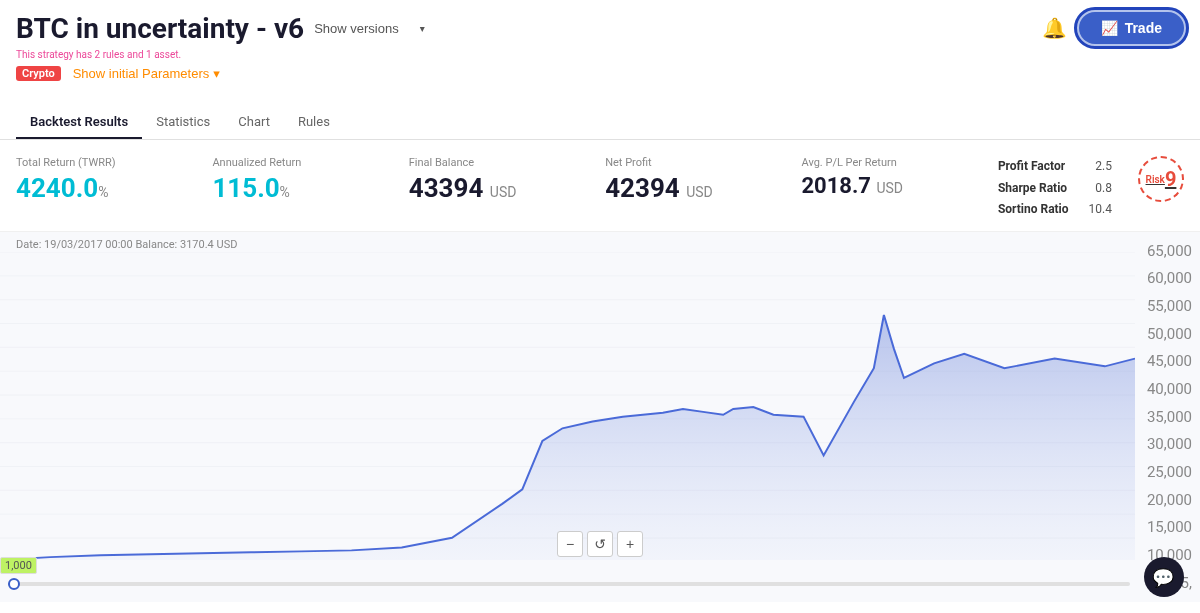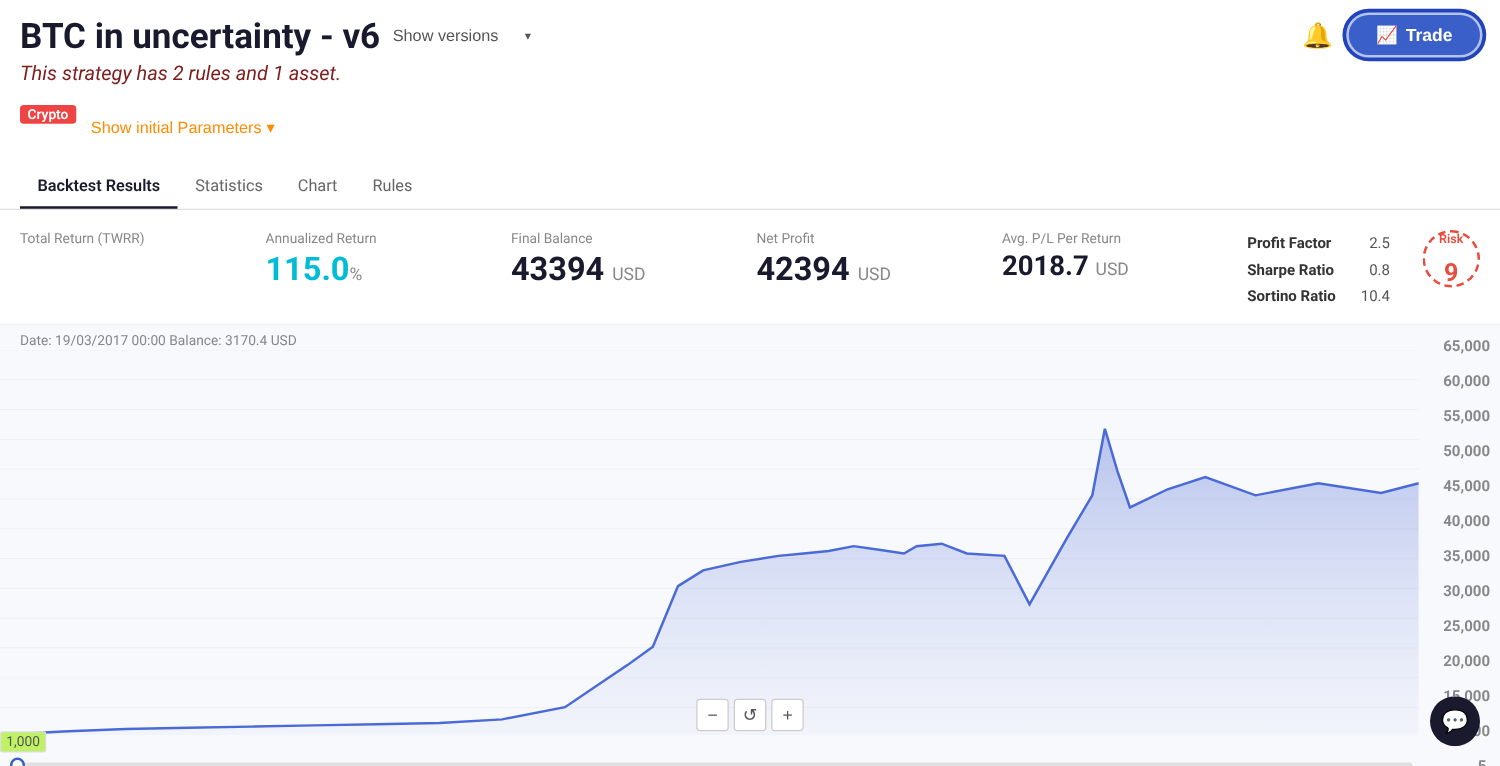"This strategy has 2 rules" .subtitle { color: #7f1d1d -> #ec4899; font-size: 16px -> 10px; font-style: italic -> none }
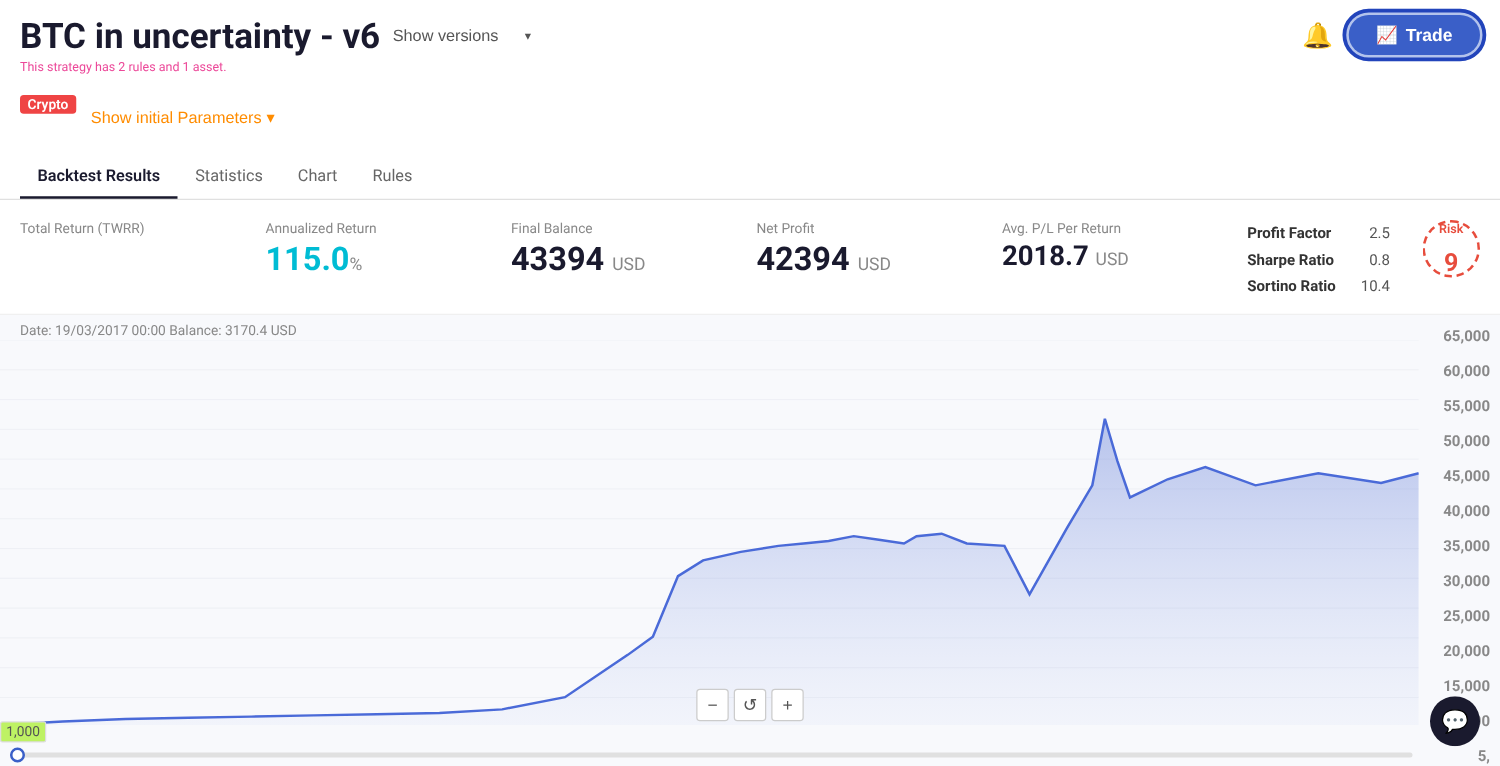"Show initial Parameters" .params-btn { margin-top: 20px -> none }
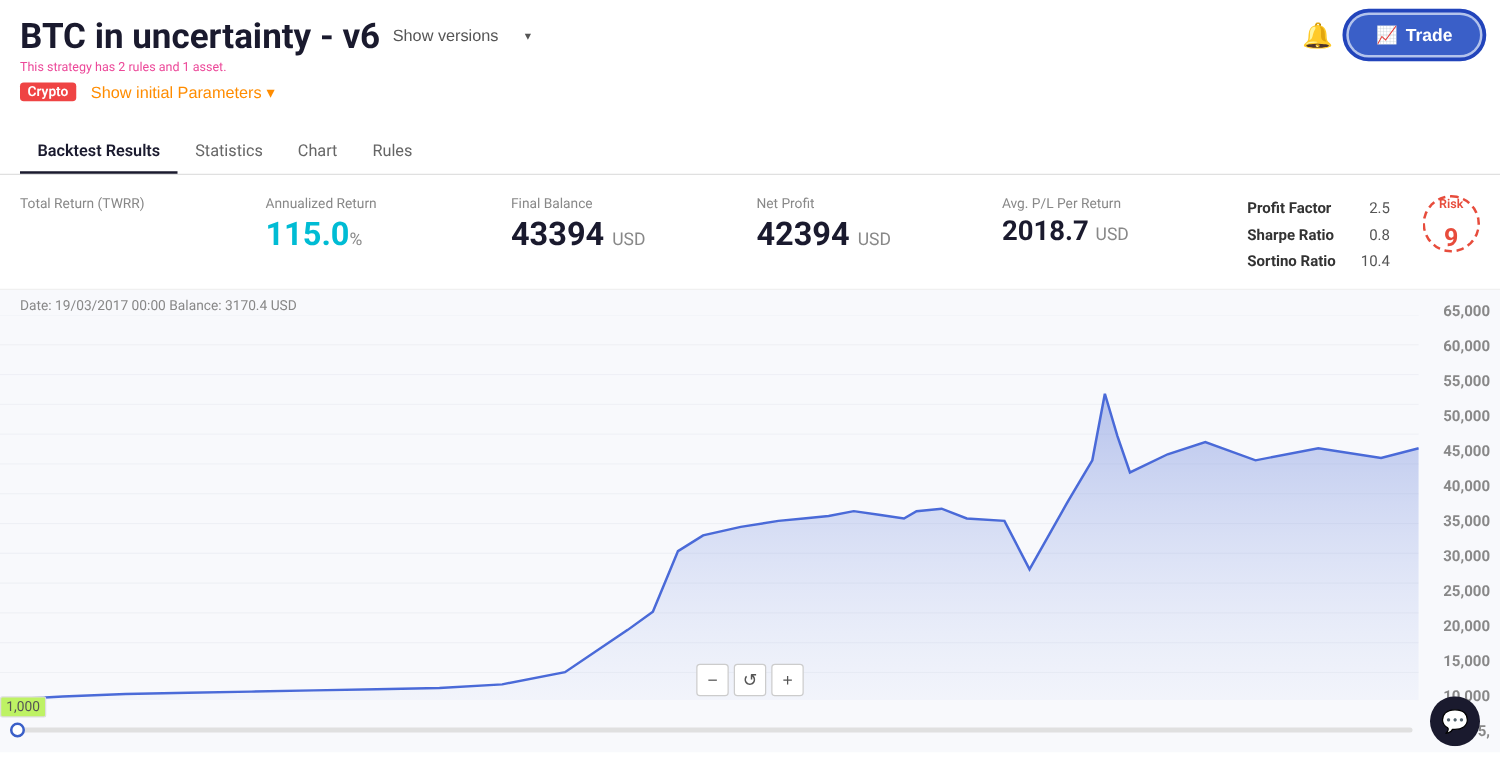"4240.0%" div.metric-value { html: none -> <div> <span>4240.0</span><span>%</span> </div> }
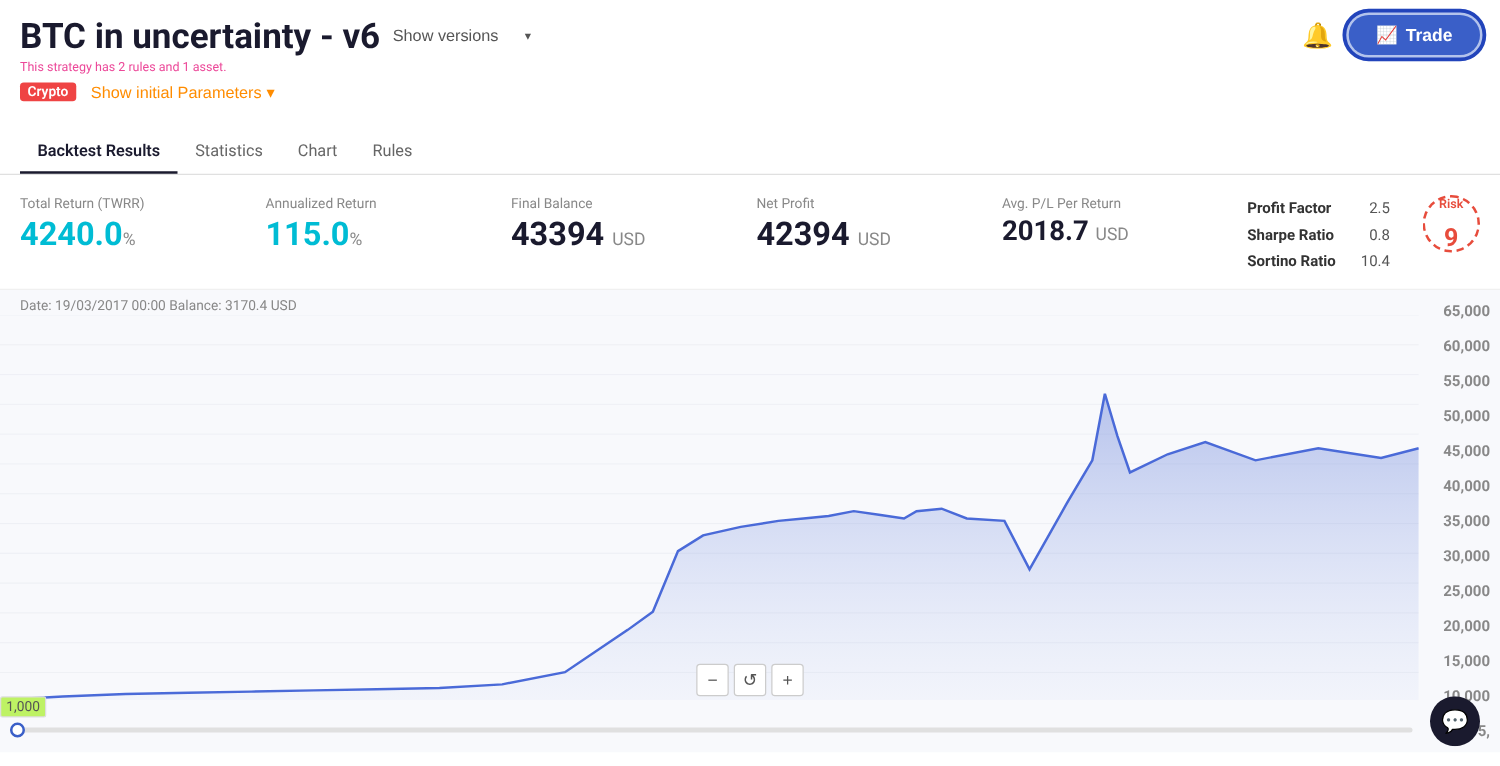"Risk" .risk-badge { flex-direction: column -> none; justify-content: space-between -> center; text-decoration: none -> underline }
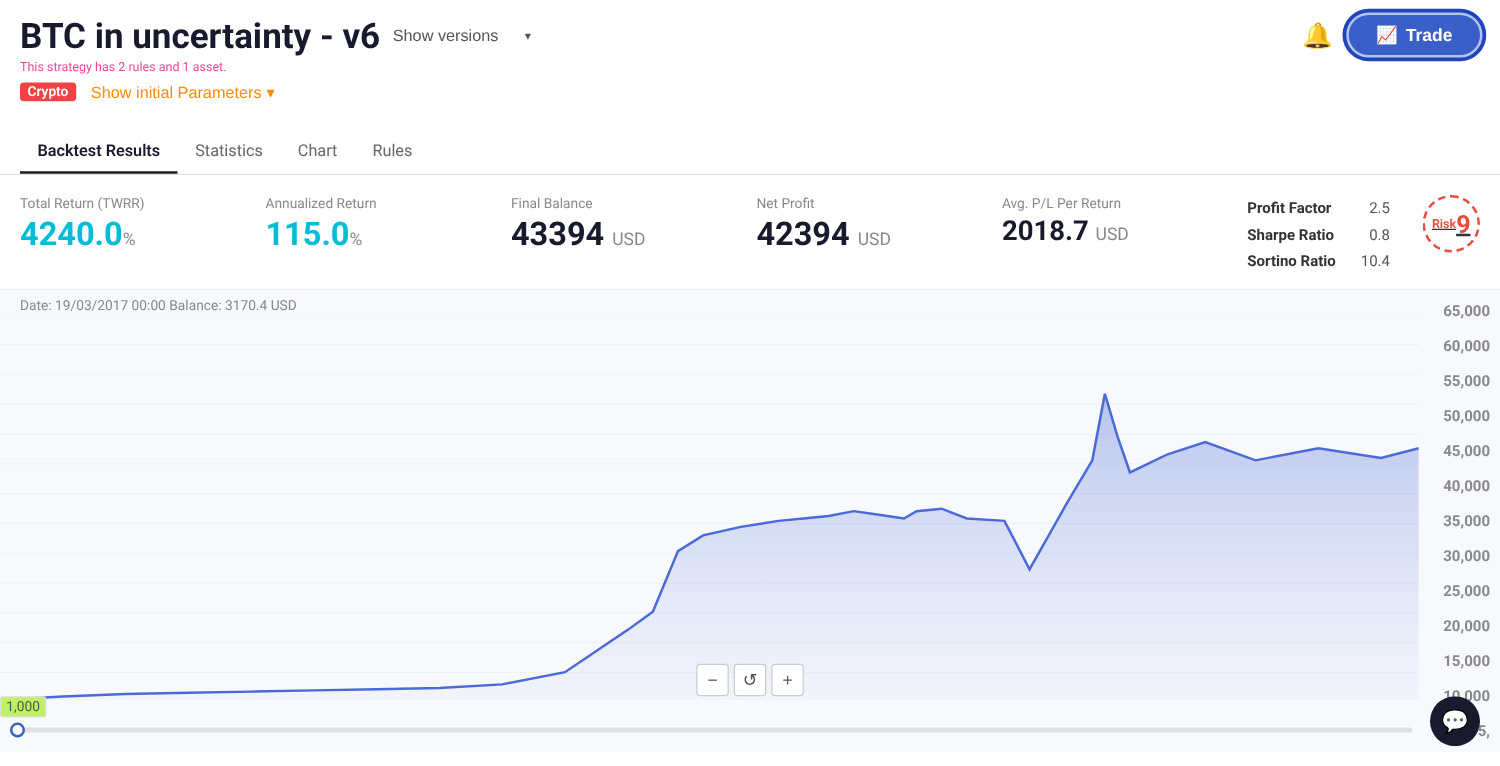"65,000" .y-label { font-size: 12px -> 15px; font-weight: bold -> none }
